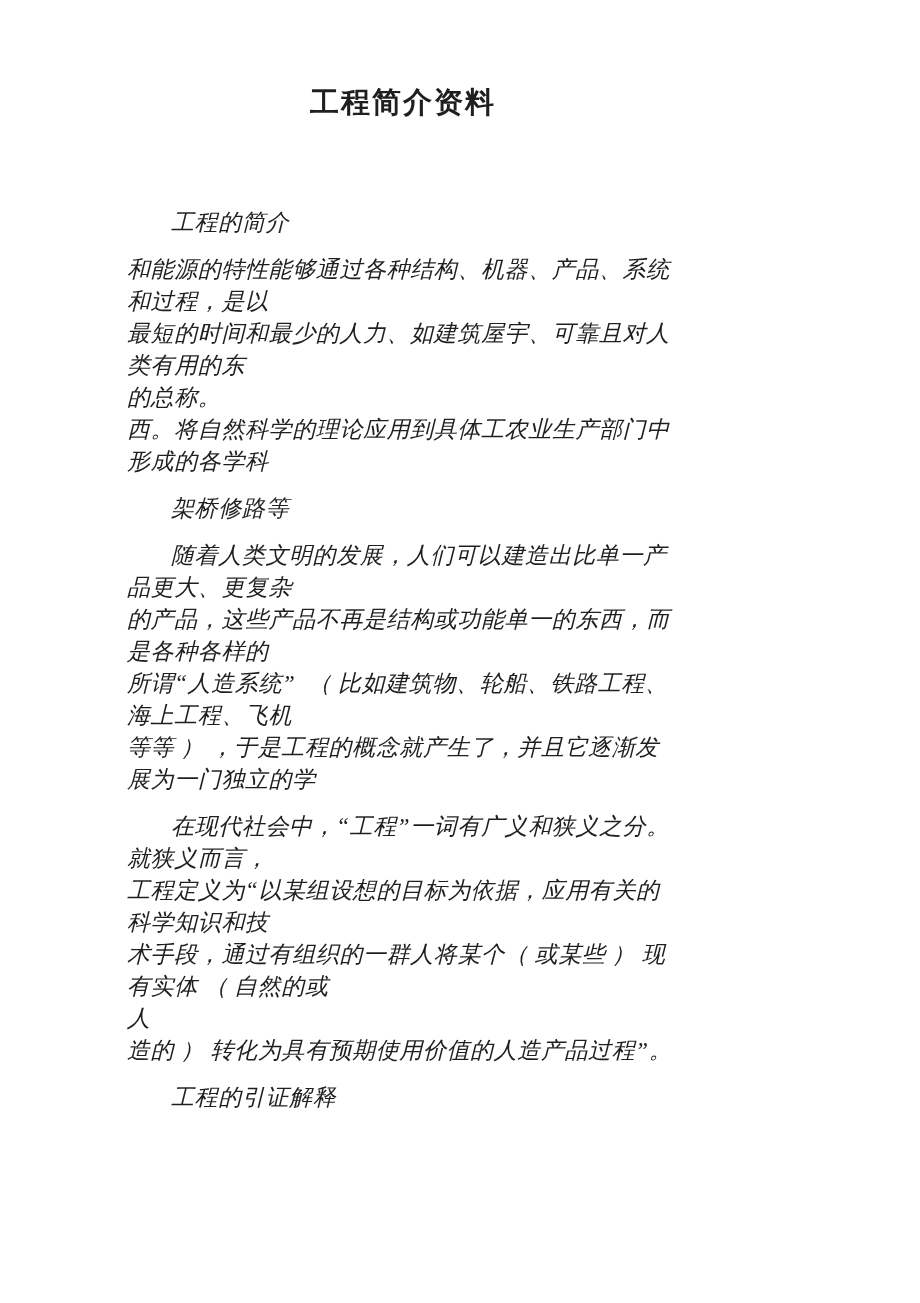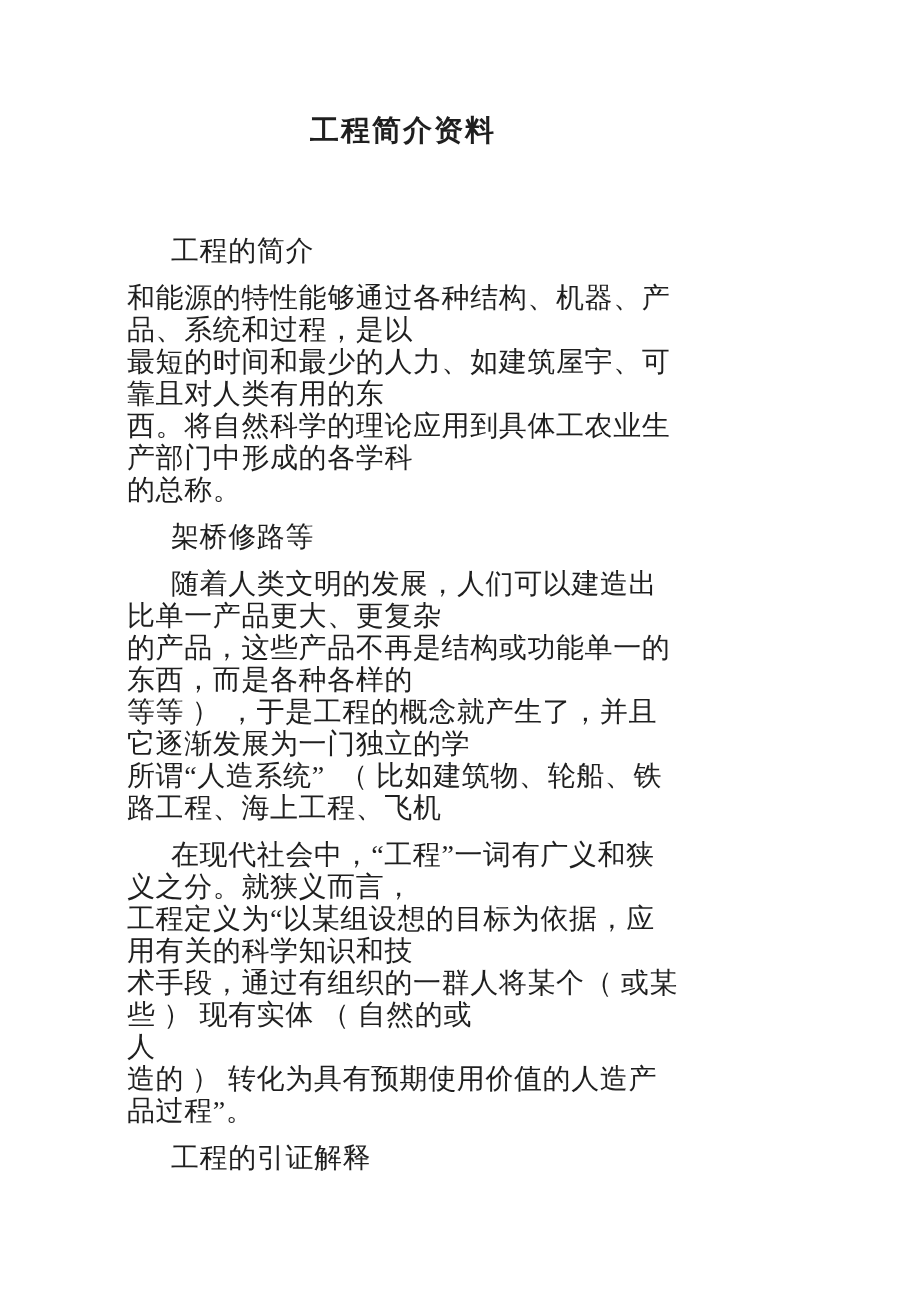"工程简介资料" .page { padding: 110px 113px 0 127px -> 82px 113px 0 127px }
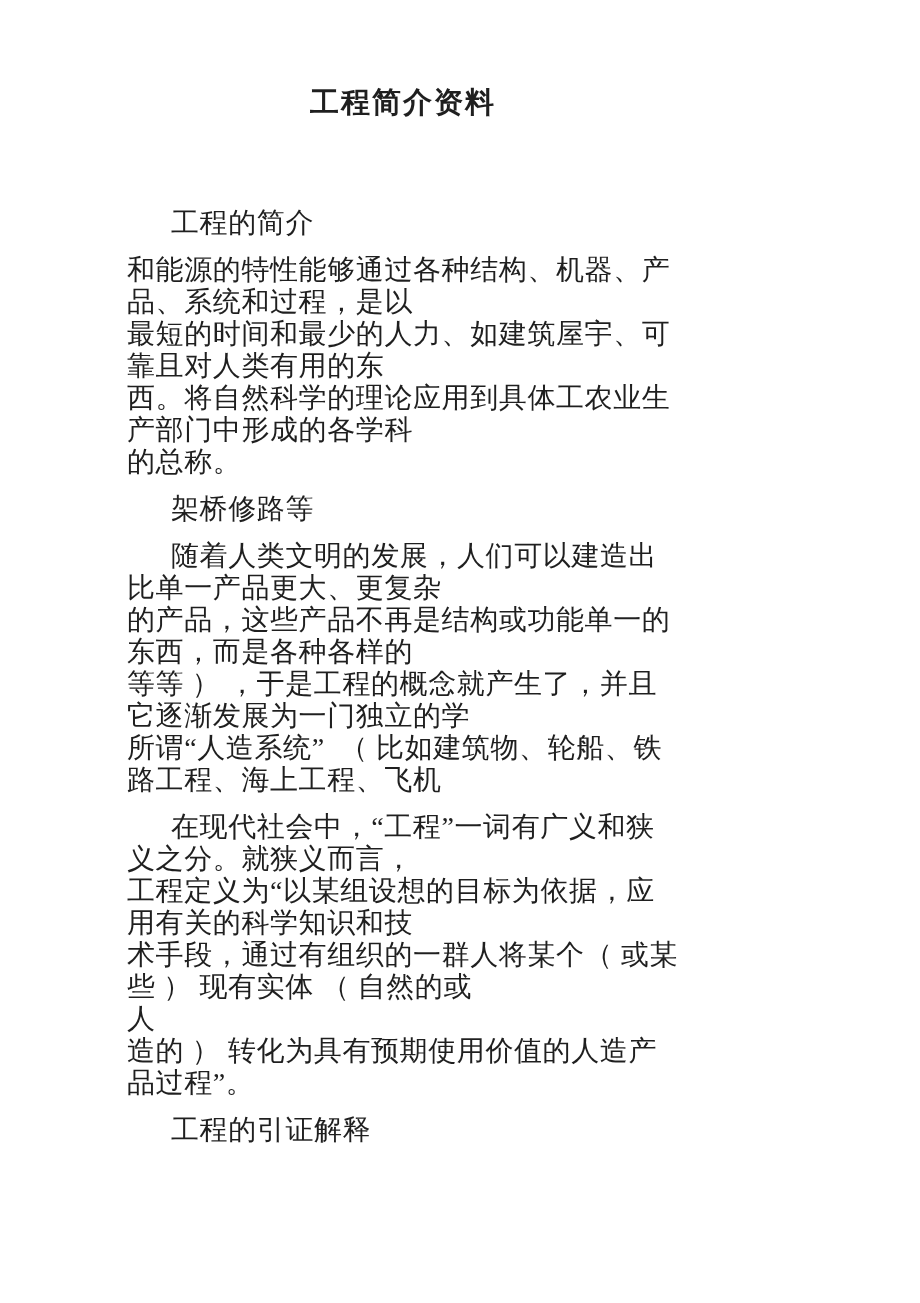"工程的简介" .line { font-size: 28px -> 23px; font-style: none -> italic }
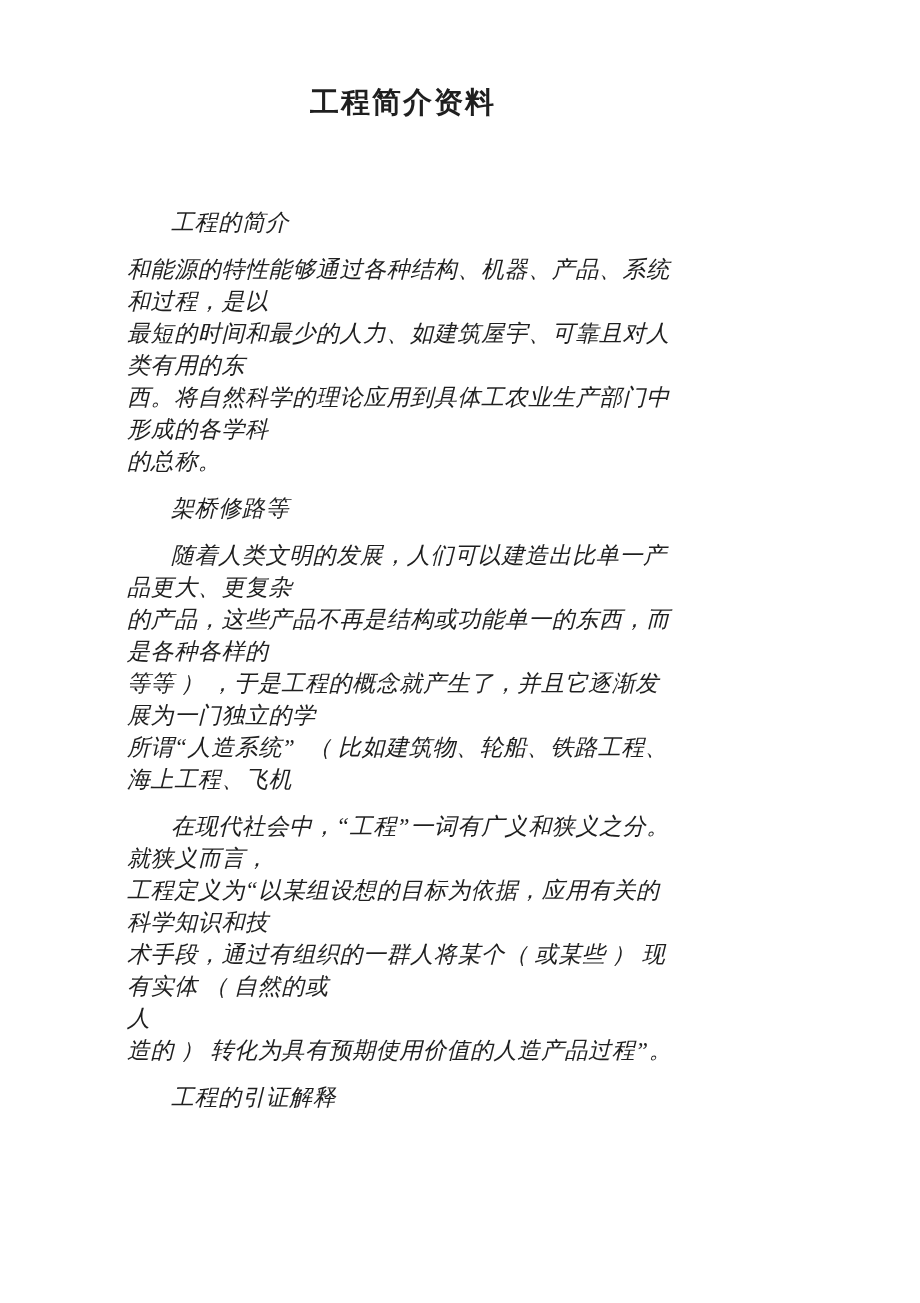"西。将自然科学的理论应用到具体工农业生产部门中形成的各学科" div.line { order: before "的总称。" -> after "的总称。" }
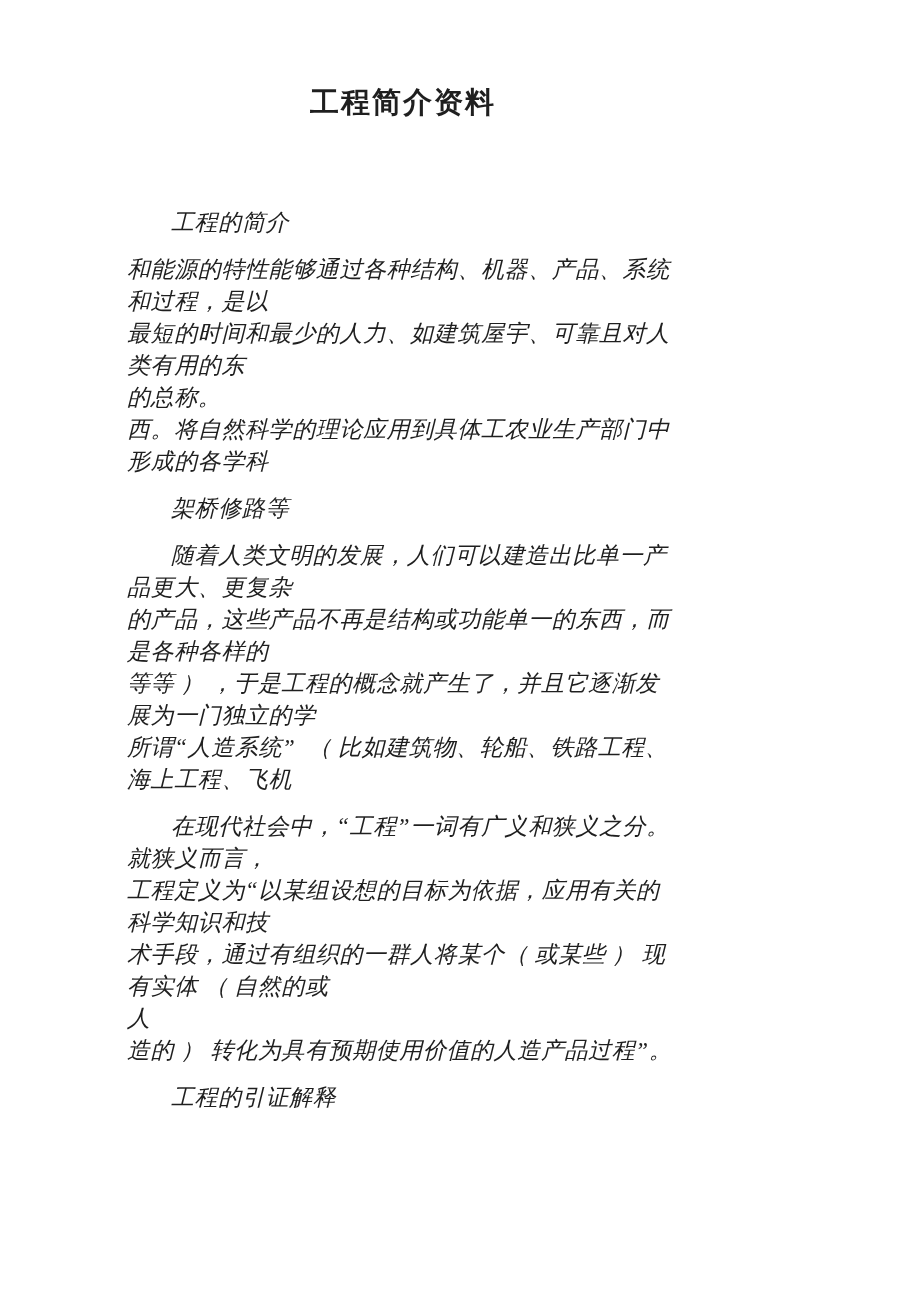"等等 ） ，于是工程的概念就产生了，并且它逐渐发展为一门独立的学" div.line { order: before "所谓“人造系统” （ 比如建筑物、轮船、铁路工程、海上工程、飞机" -> after "所谓“人造系统” （ 比如建筑物、轮船、铁路工程、海上工程、飞机" }
